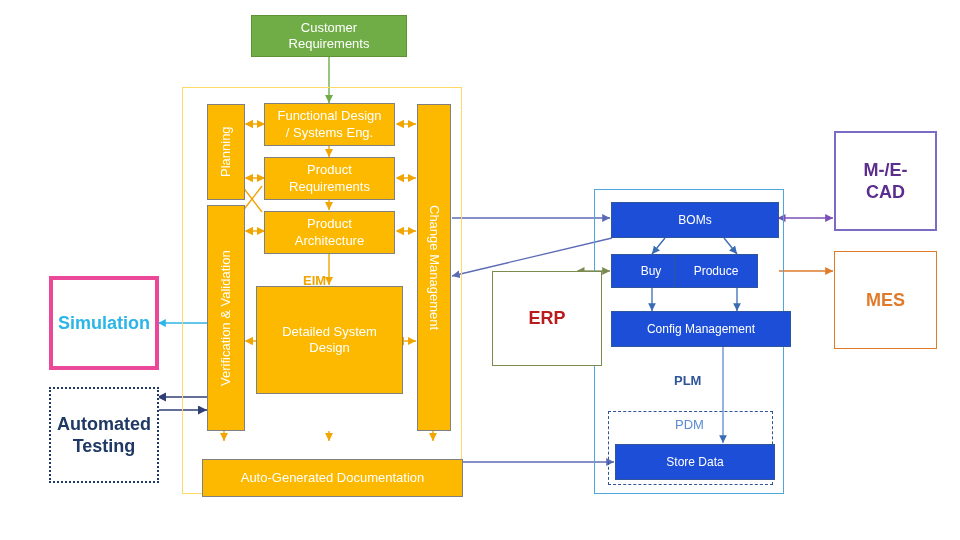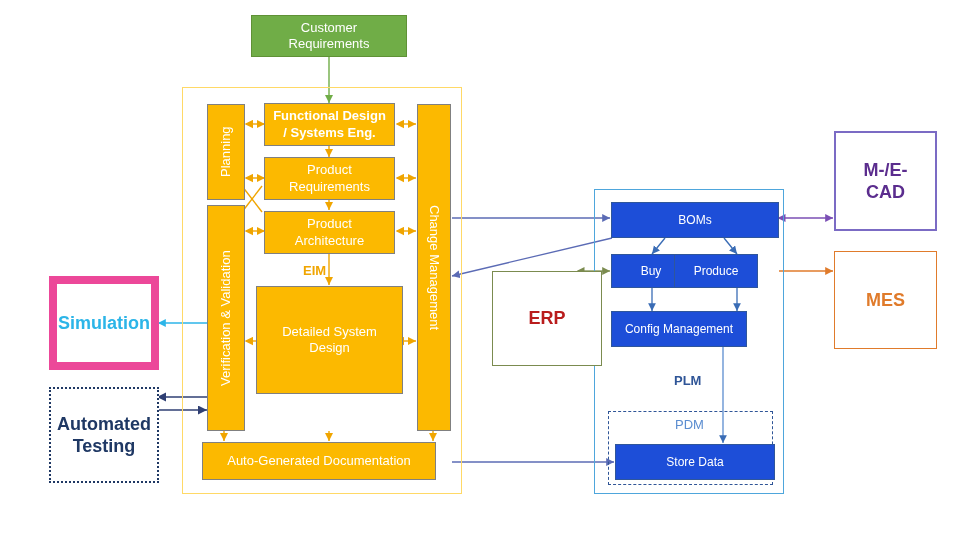"Functional Design" div.box { font-weight: bold -> none }
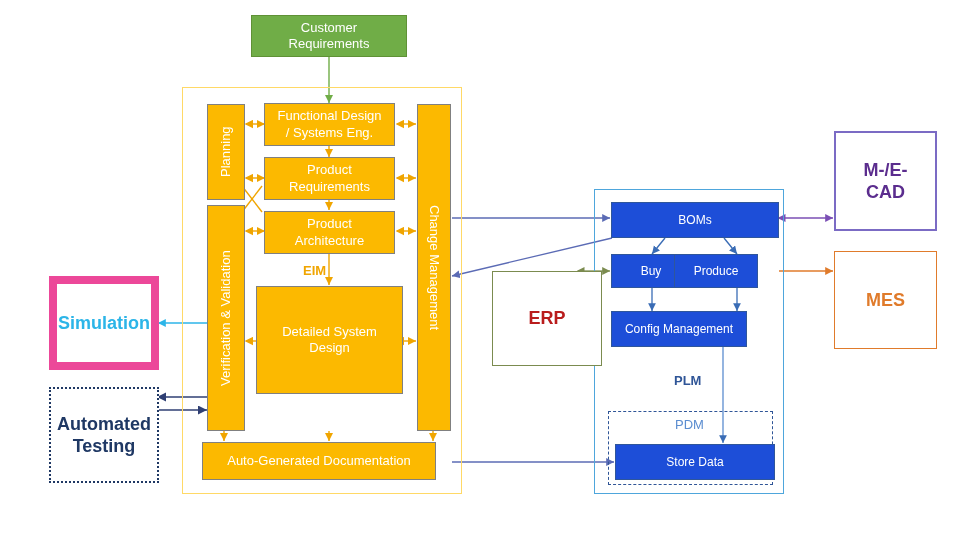"EIM" .lbl-eim { margin-top: none -> 10px }
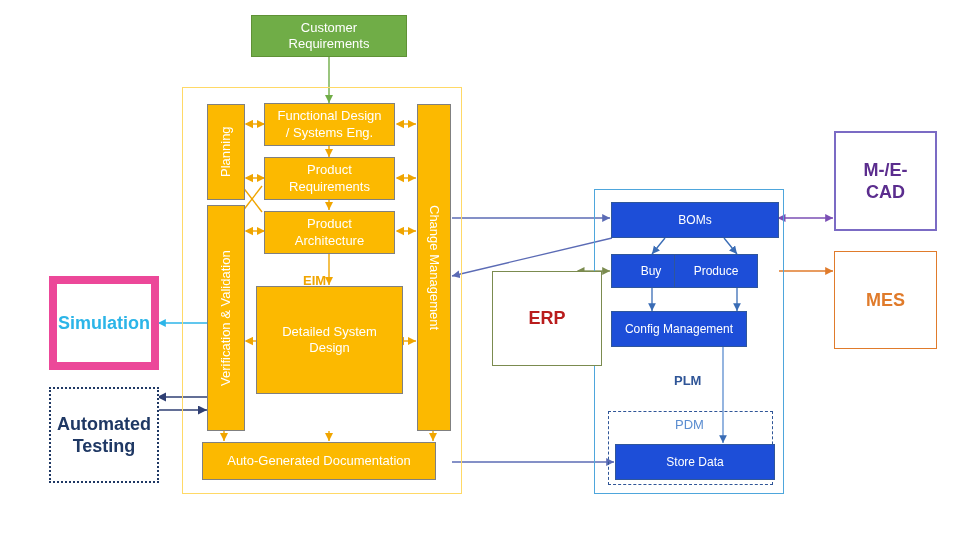"Simulation" .simbox { border: 8px solid #ec4899 -> 4px solid #ec4899 }
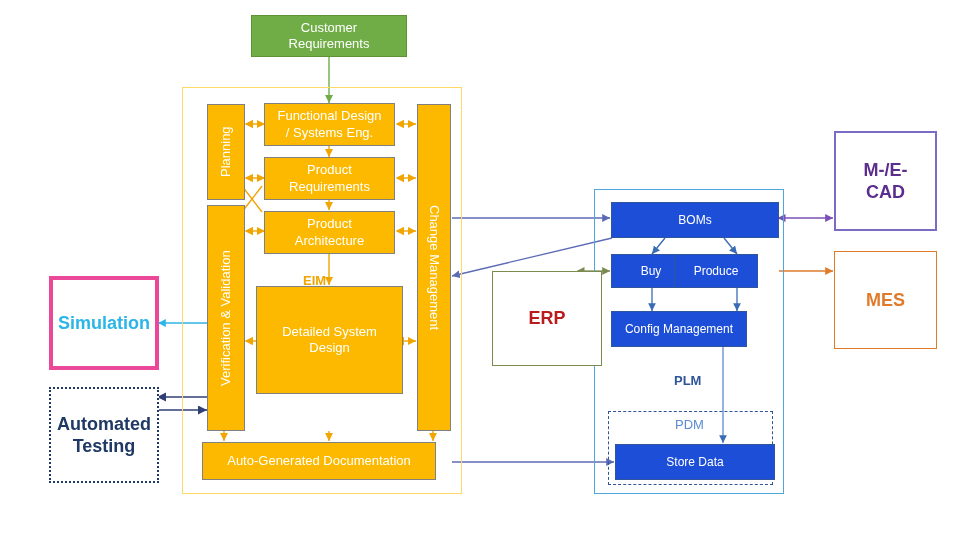"Config Management" div.box { width: 136px -> 180px }
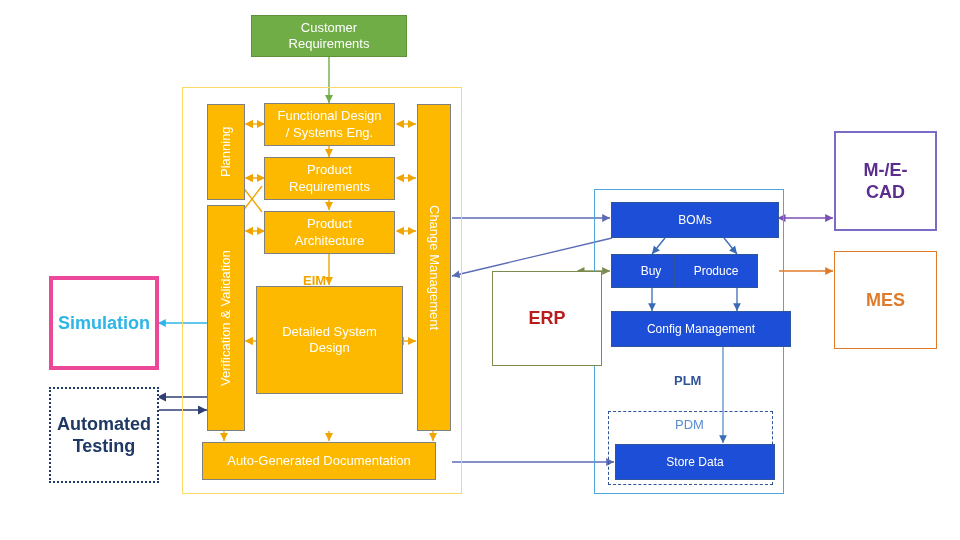"Auto-Generated Documentation" div.box { top: 442px -> 459px; width: 234px -> 261px }
